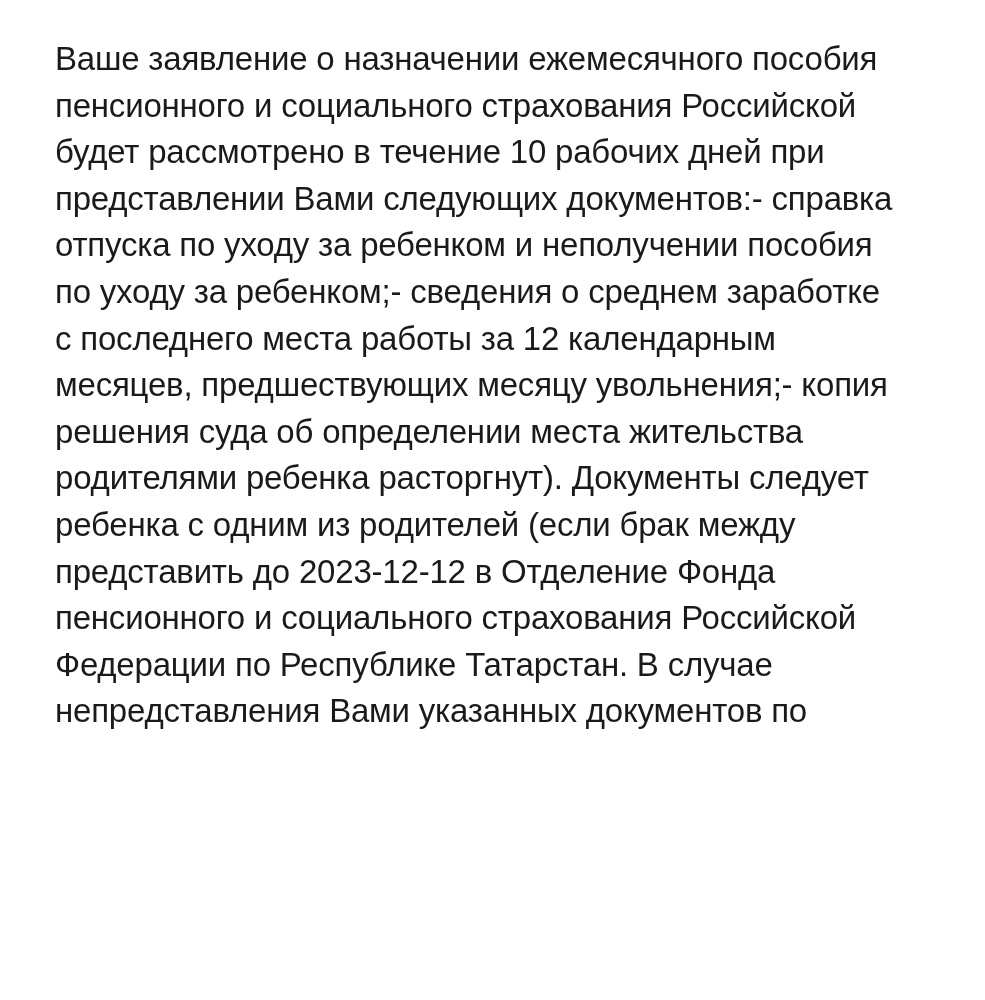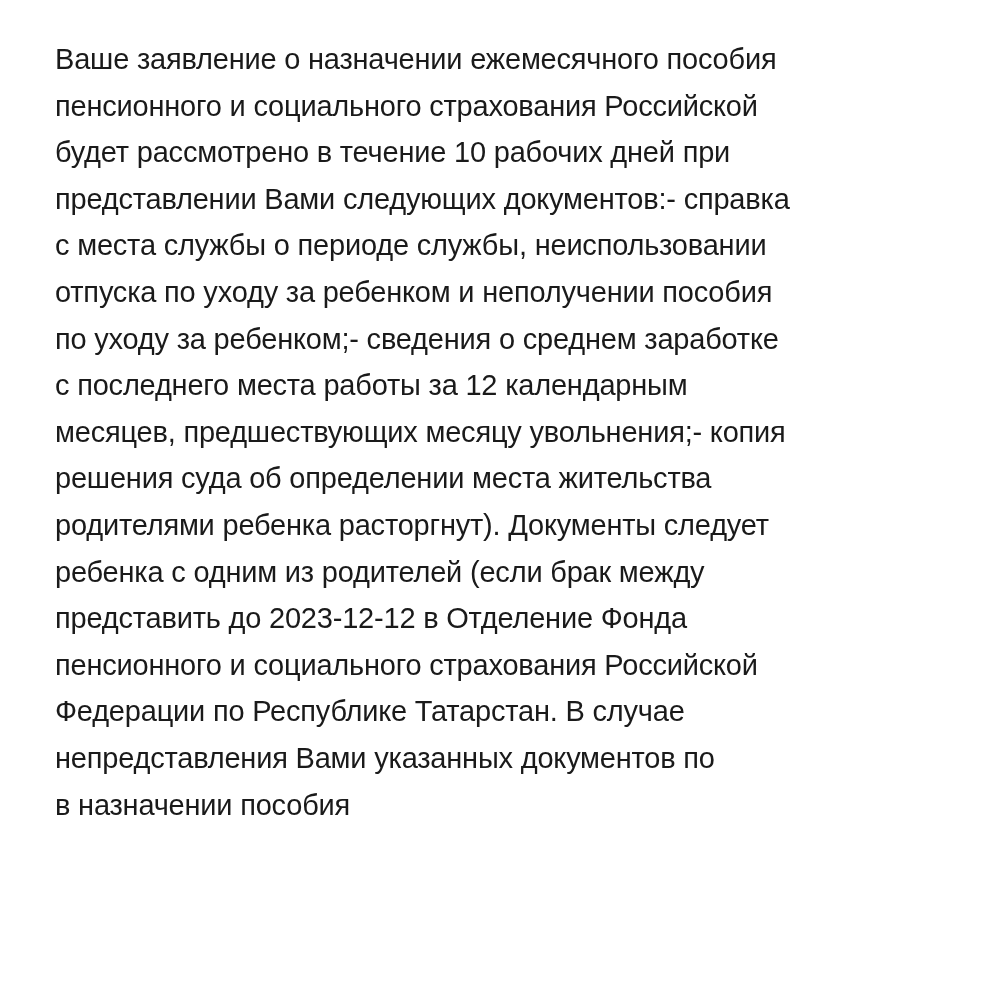"Ваше заявление о назначении ежемесячного" .message { font-size: 29px -> 33px }
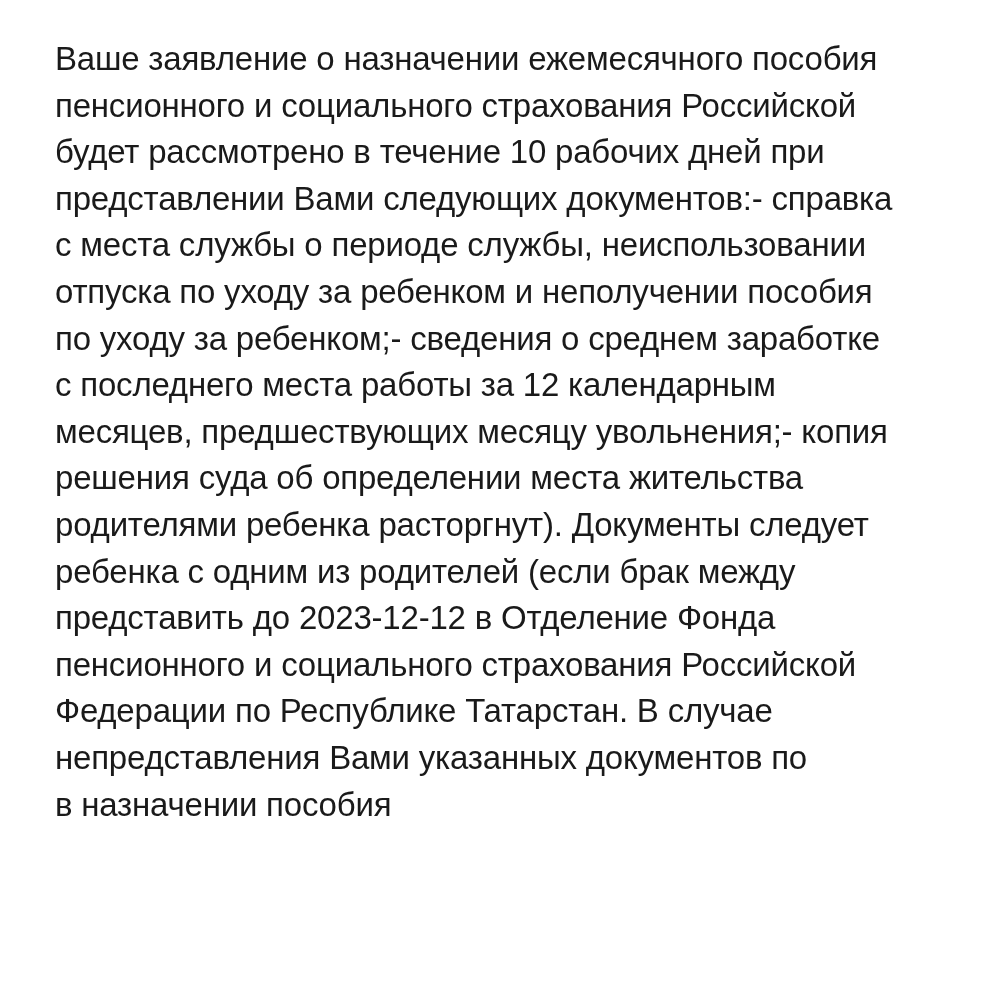"с места службы о периоде" span.line { html: <span>с места службы о периоде службы, неиспользовании</span> -> none }
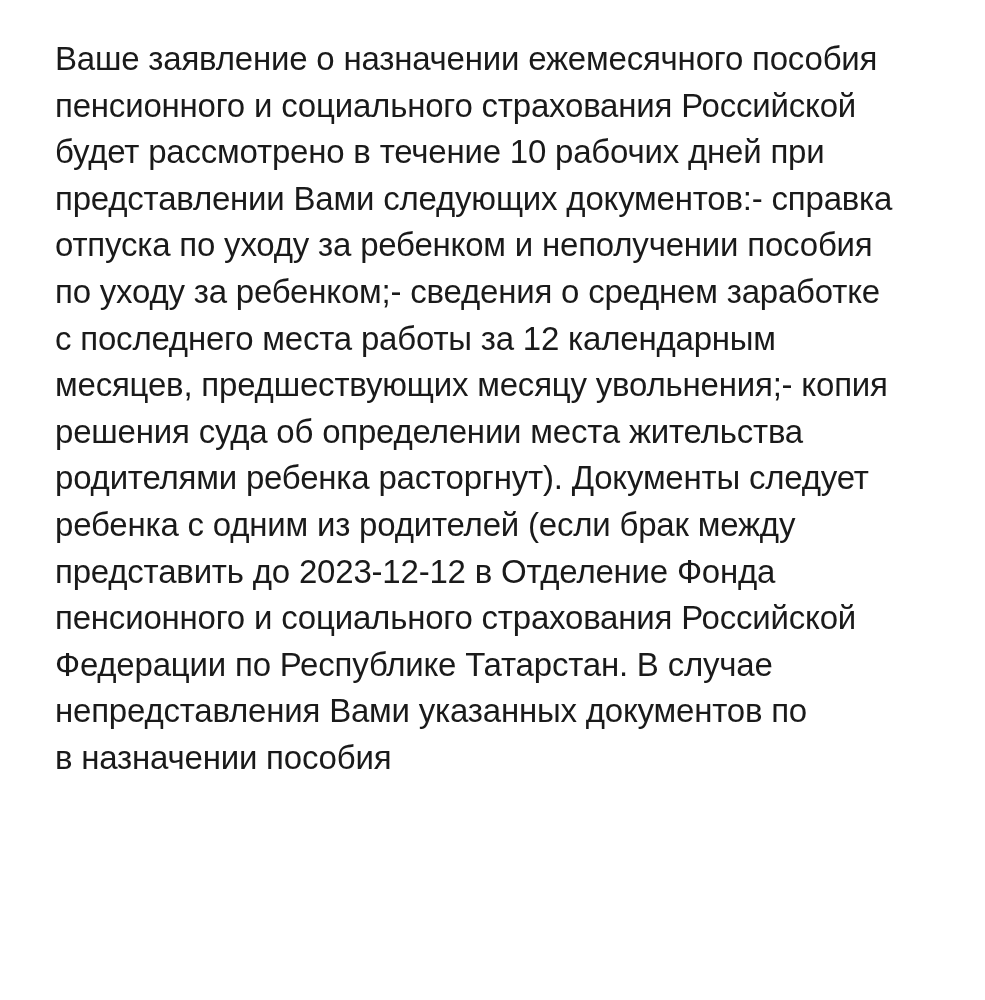"в назначении пособия" span.line { html: <span>в назначении пособия</span> -> none }
